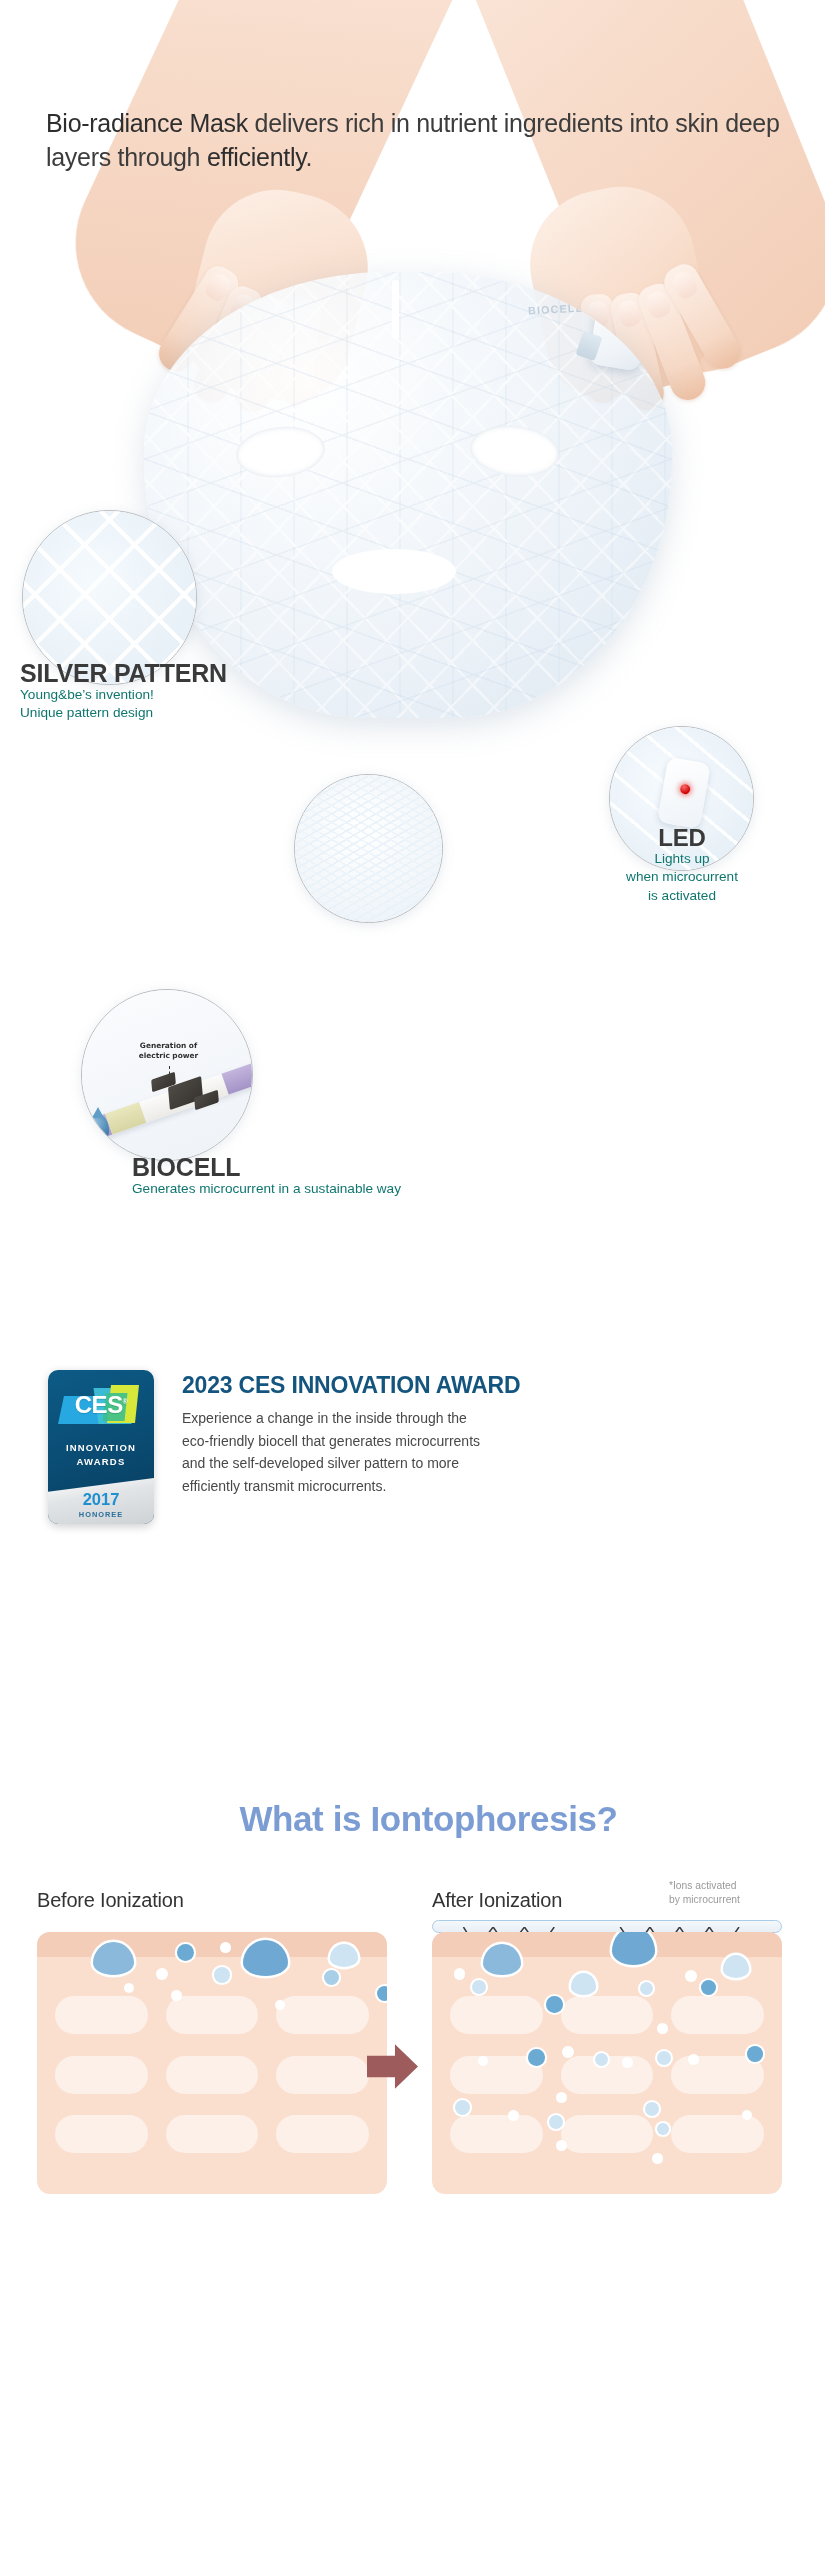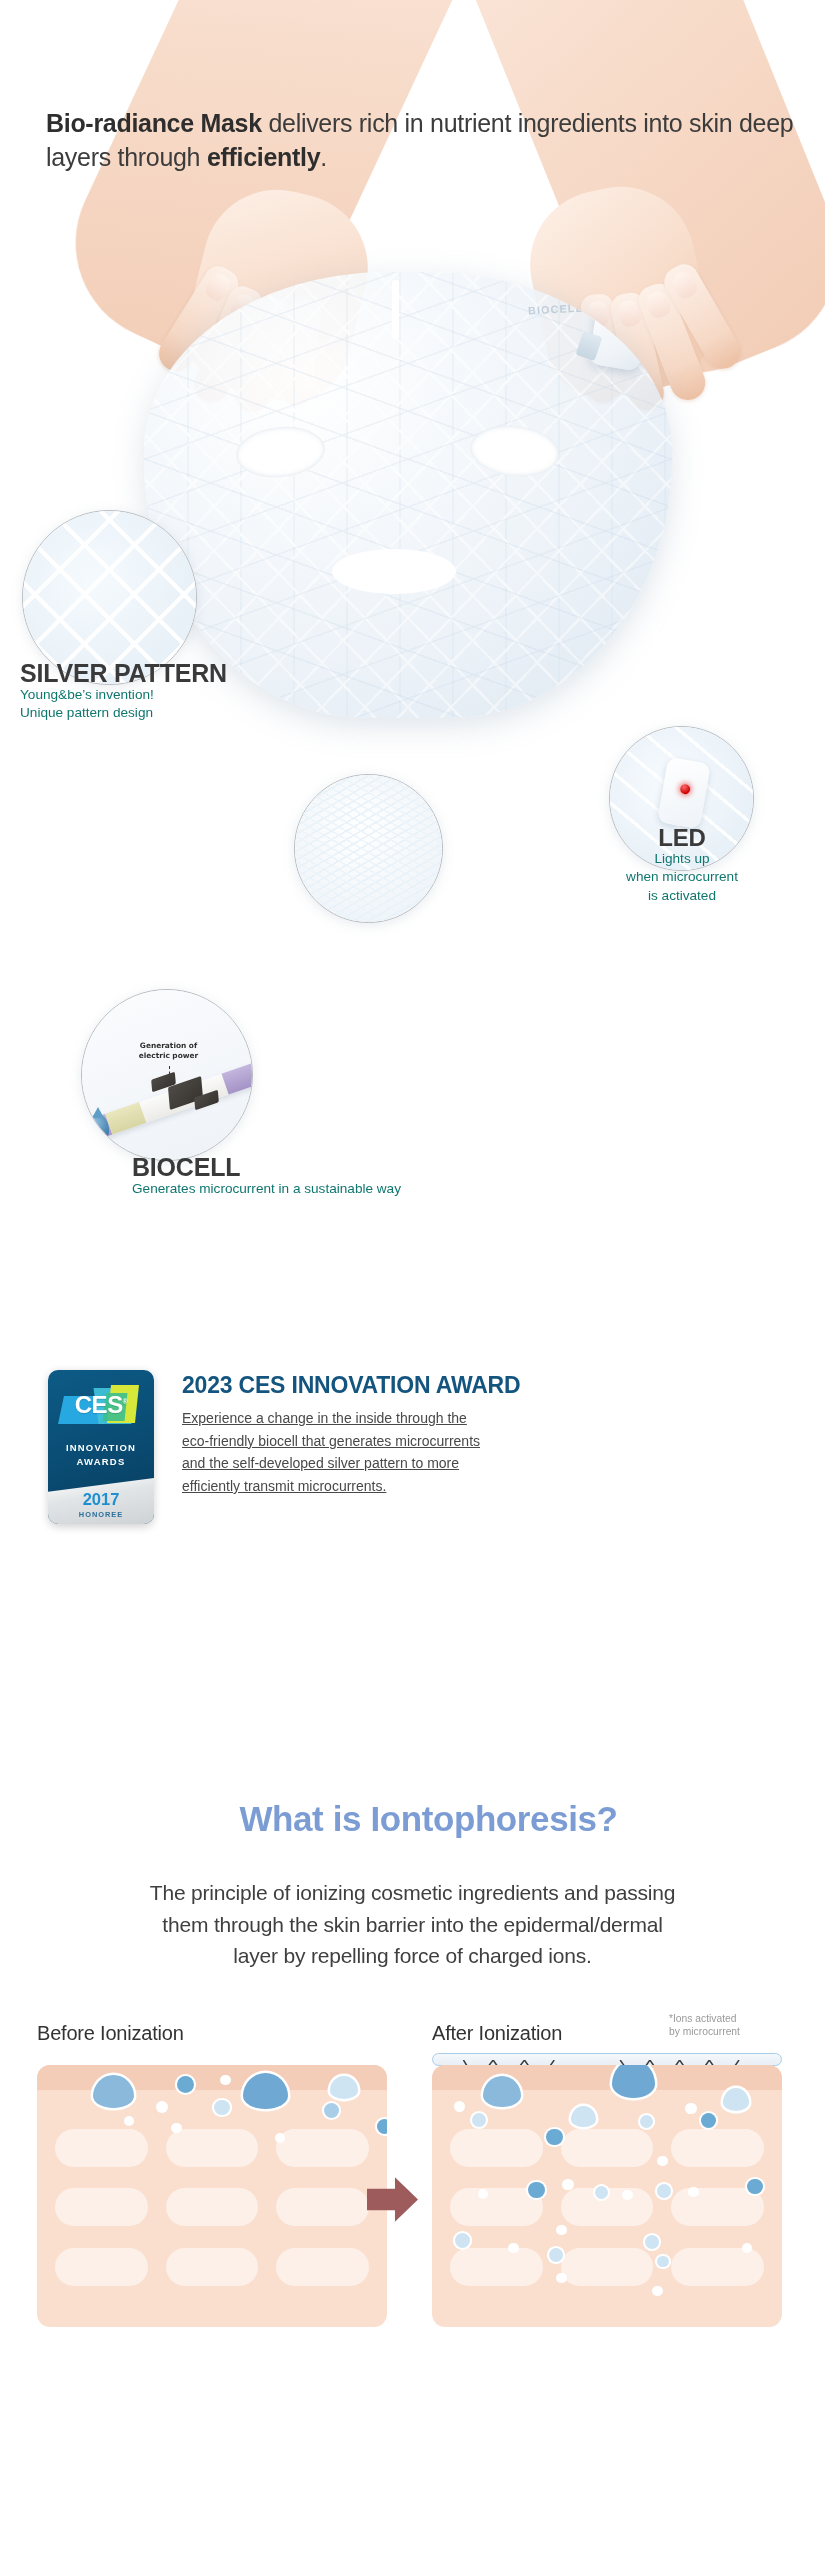"Bio-radiance Mask" .headline b { font-weight: 700 -> 400 }
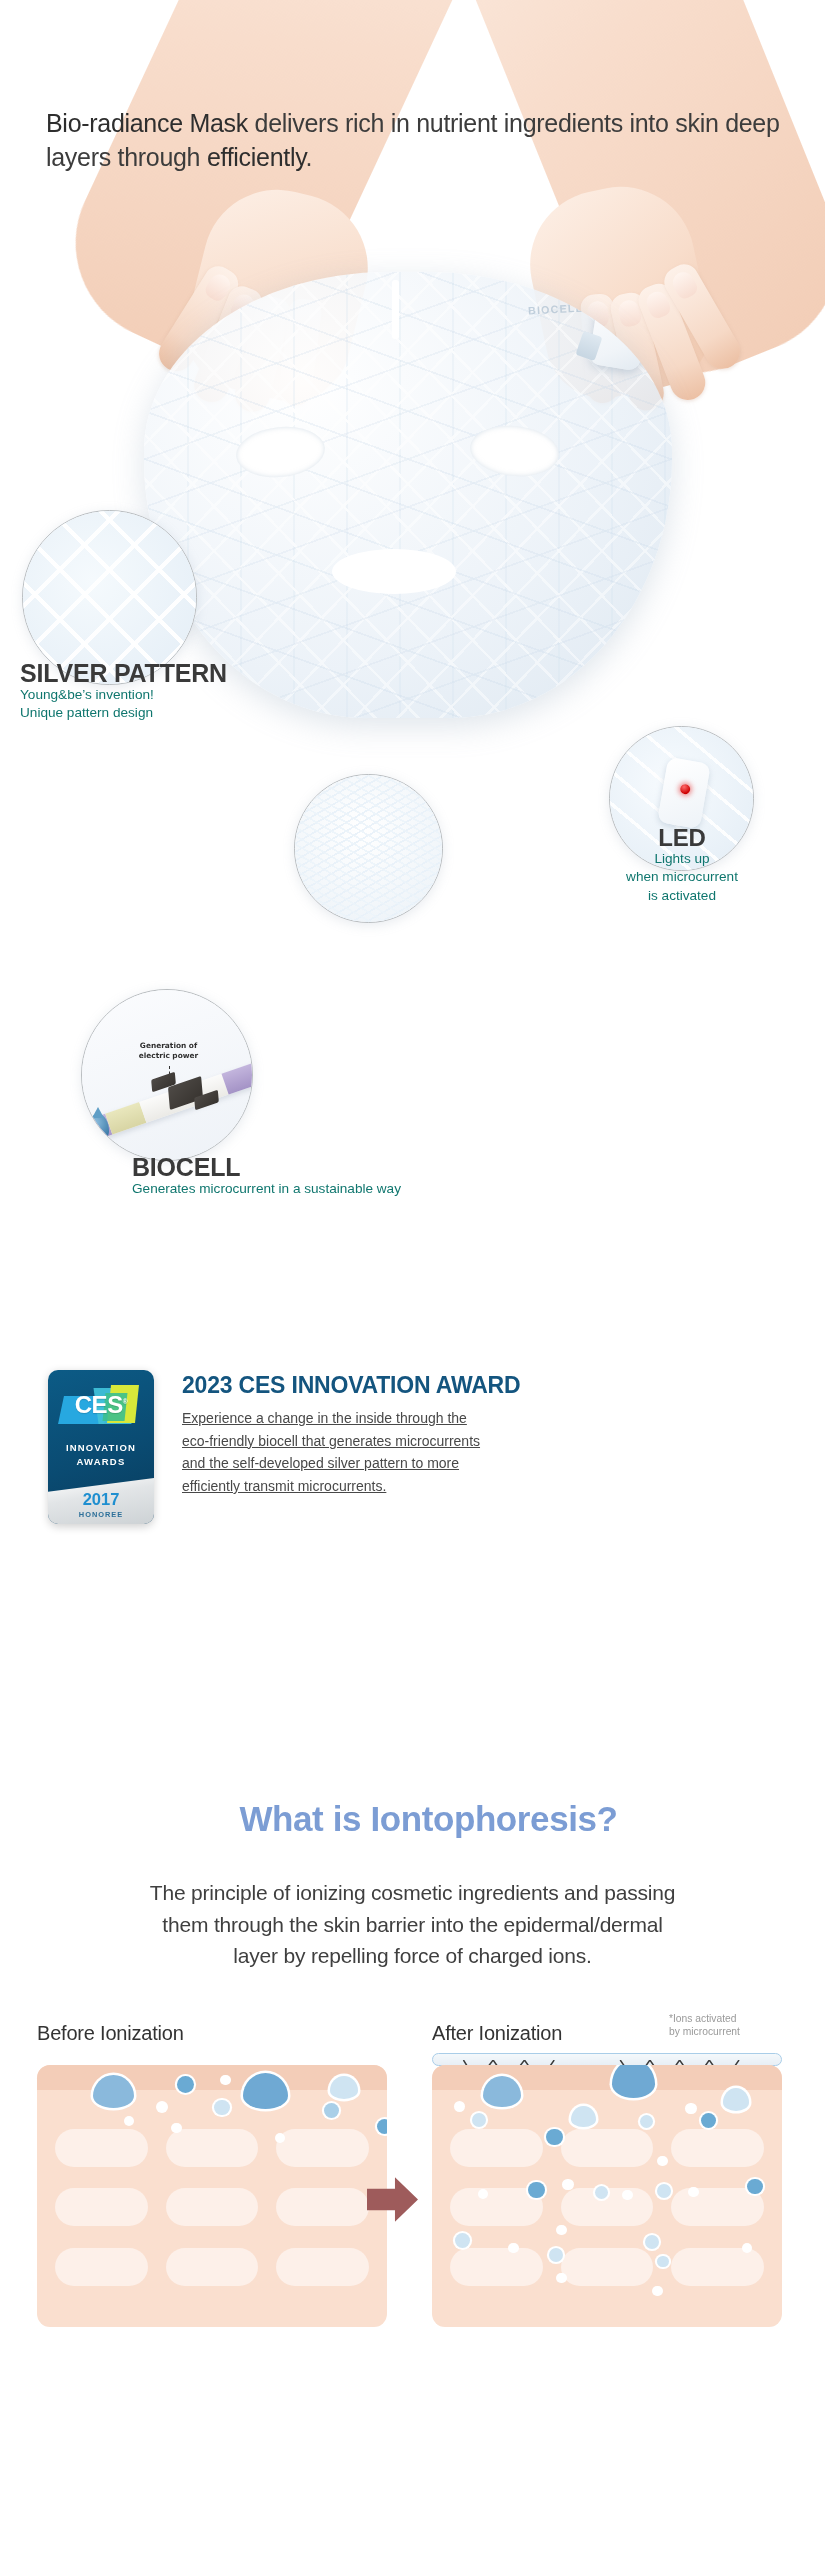"Experience a change in the" .award-body { text-decoration: underline -> none }
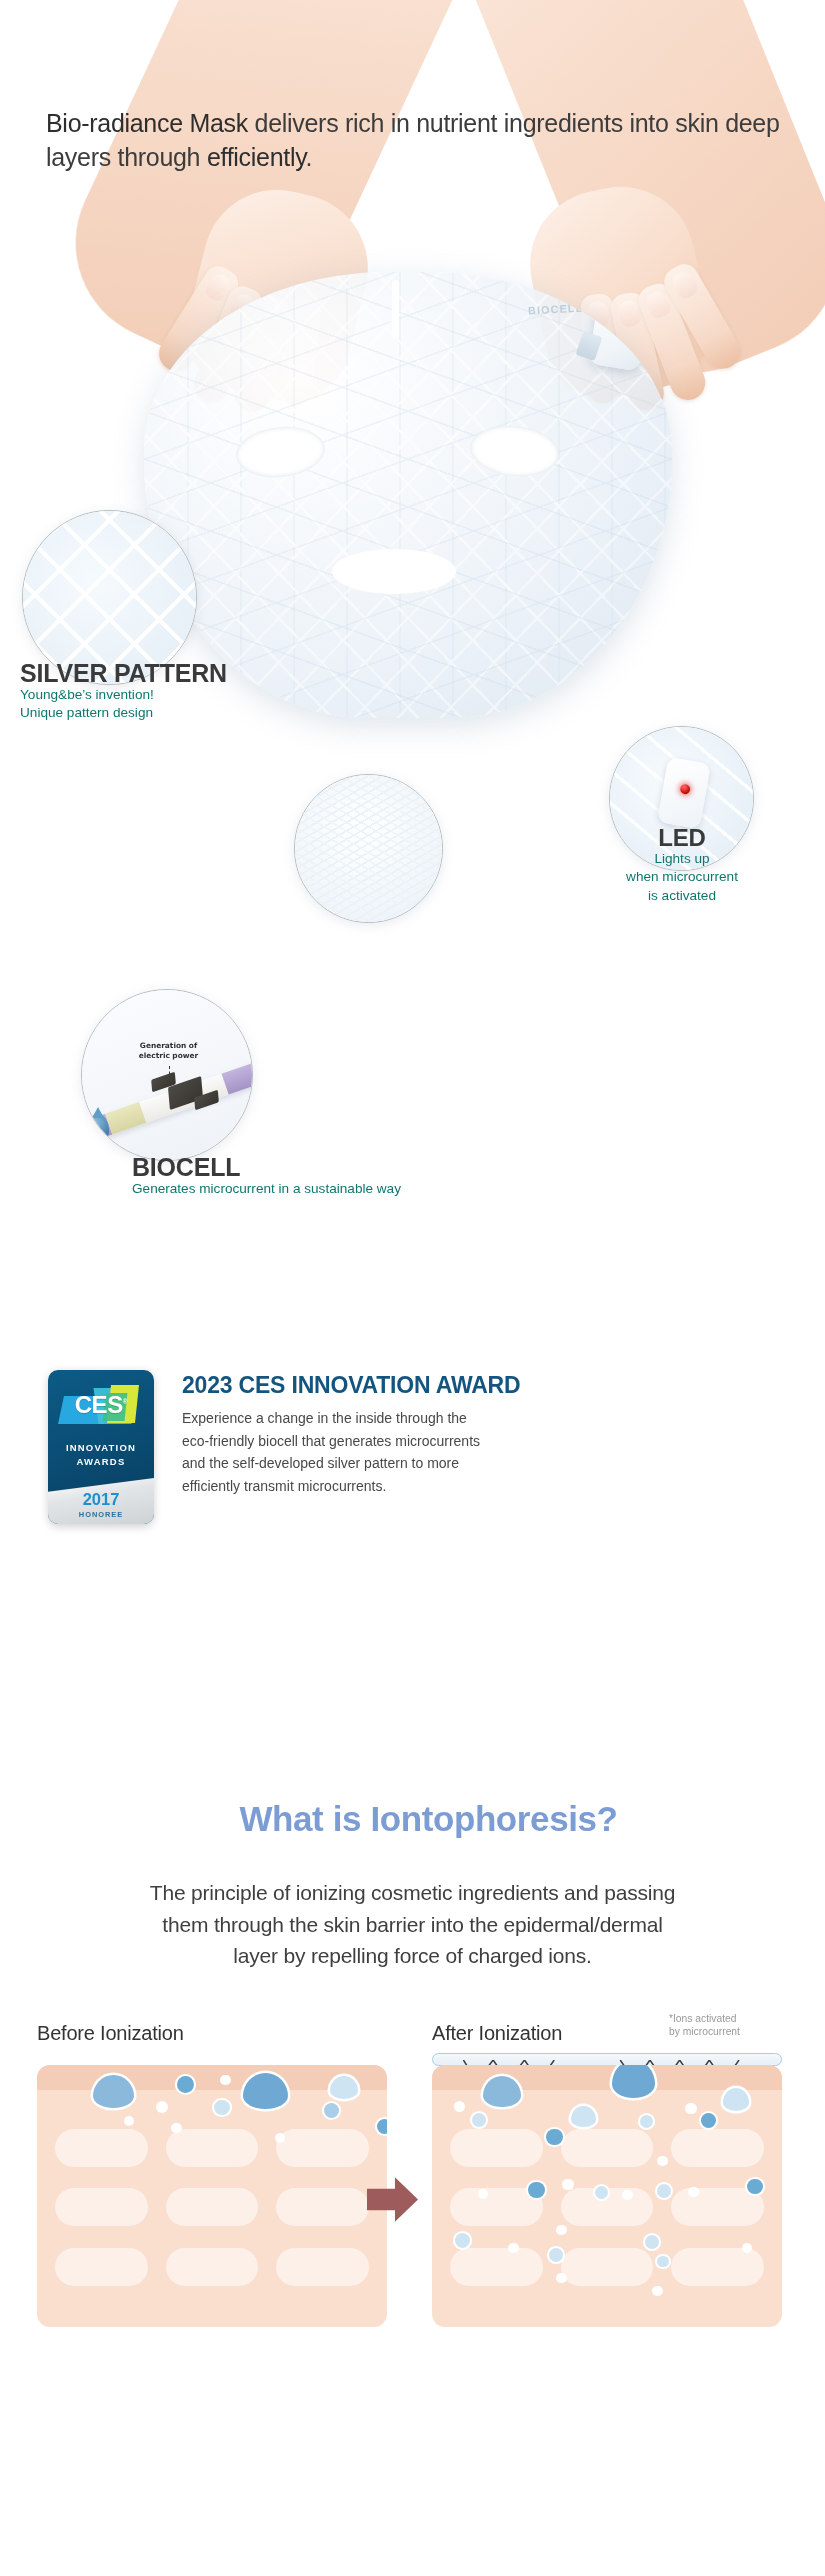"The principle of ionizing cosmetic" div.iono-desc { html: <div> <span>The principle of ionizing cosmetic ingredients and passing</span><br> <span>them through the skin barrier into the epidermal/dermal</span><br> <span>layer by repelling force of charged ions.</span> </div> -> none }
